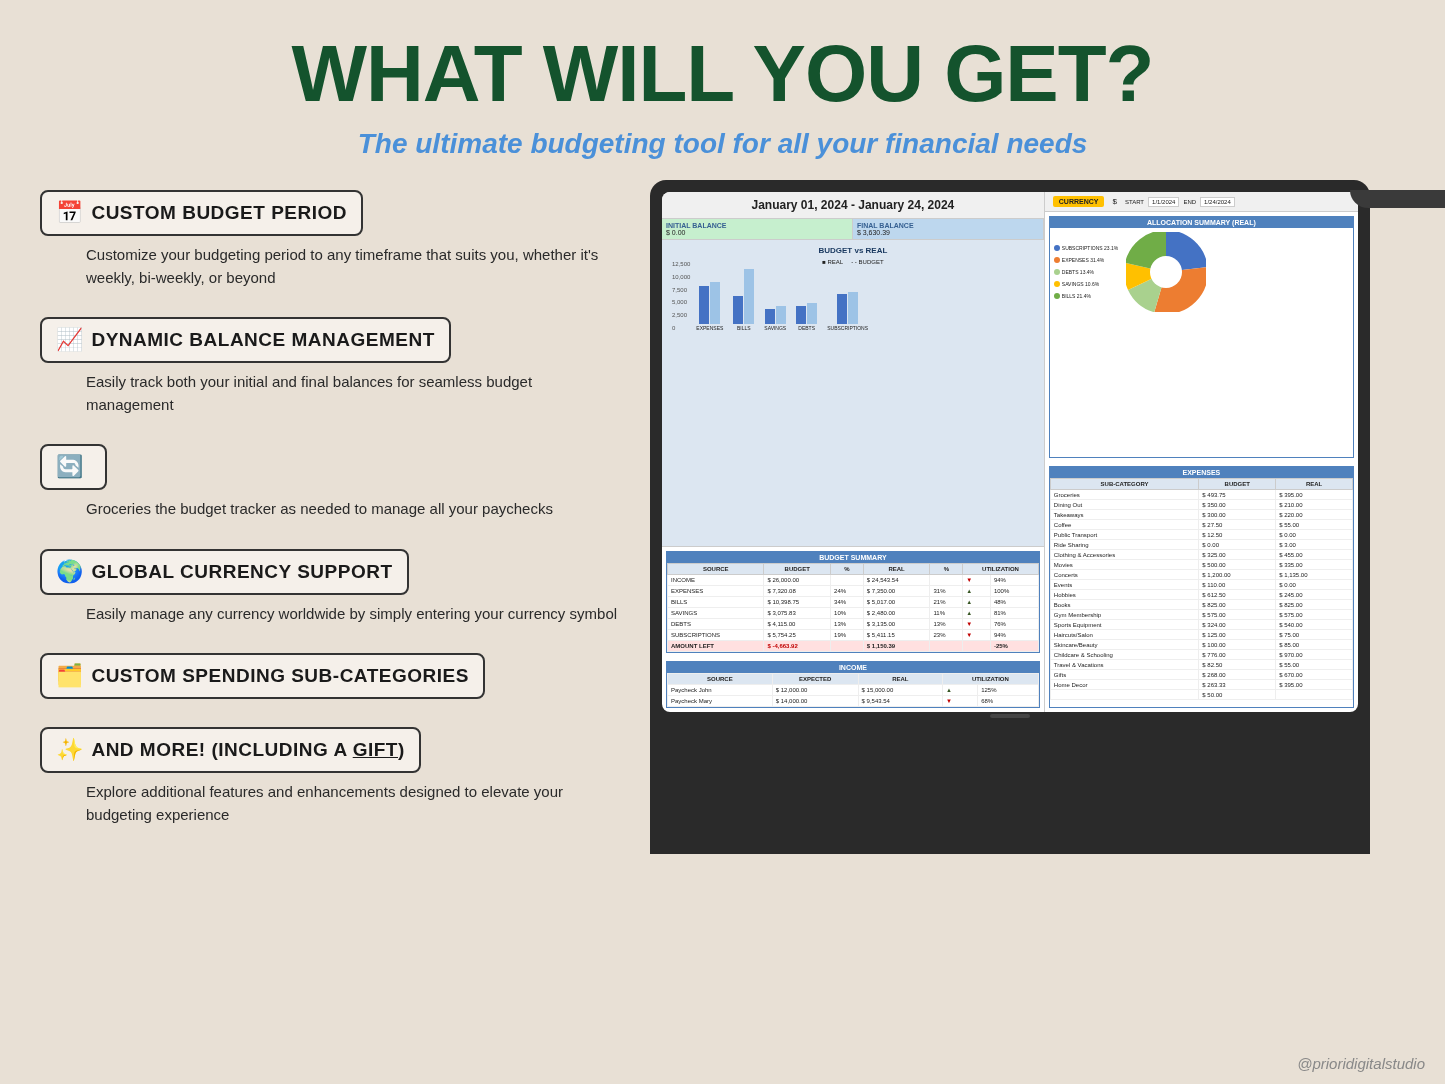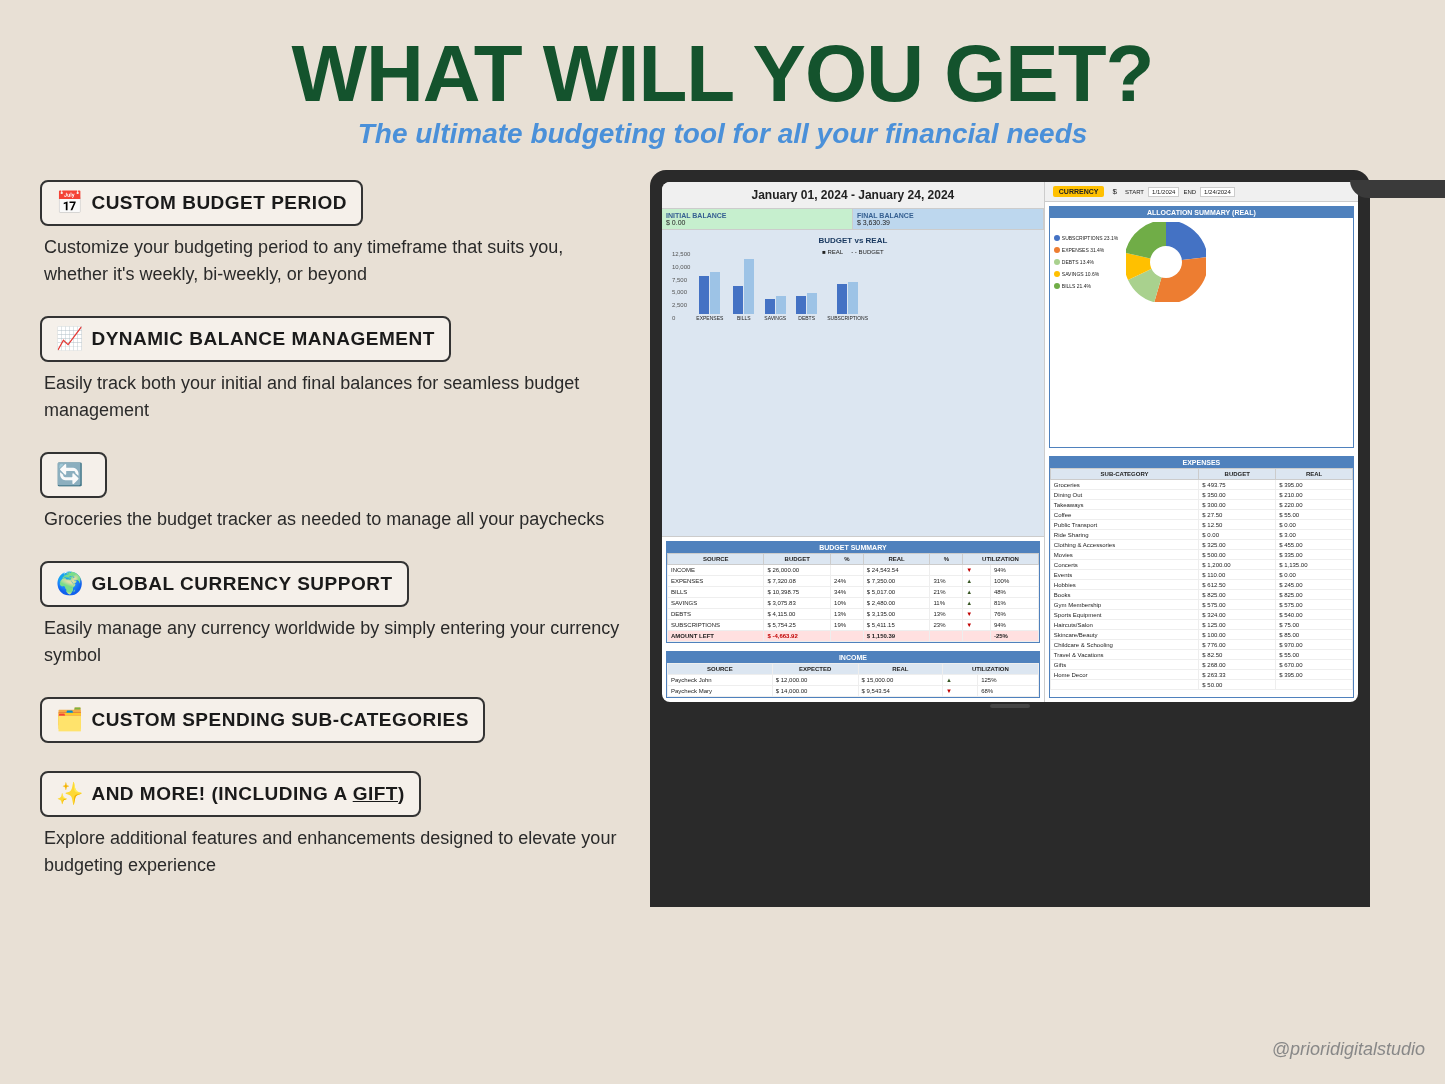"The ultimate budgeting tool for" .subtitle { margin-top: 0 -> 10px }
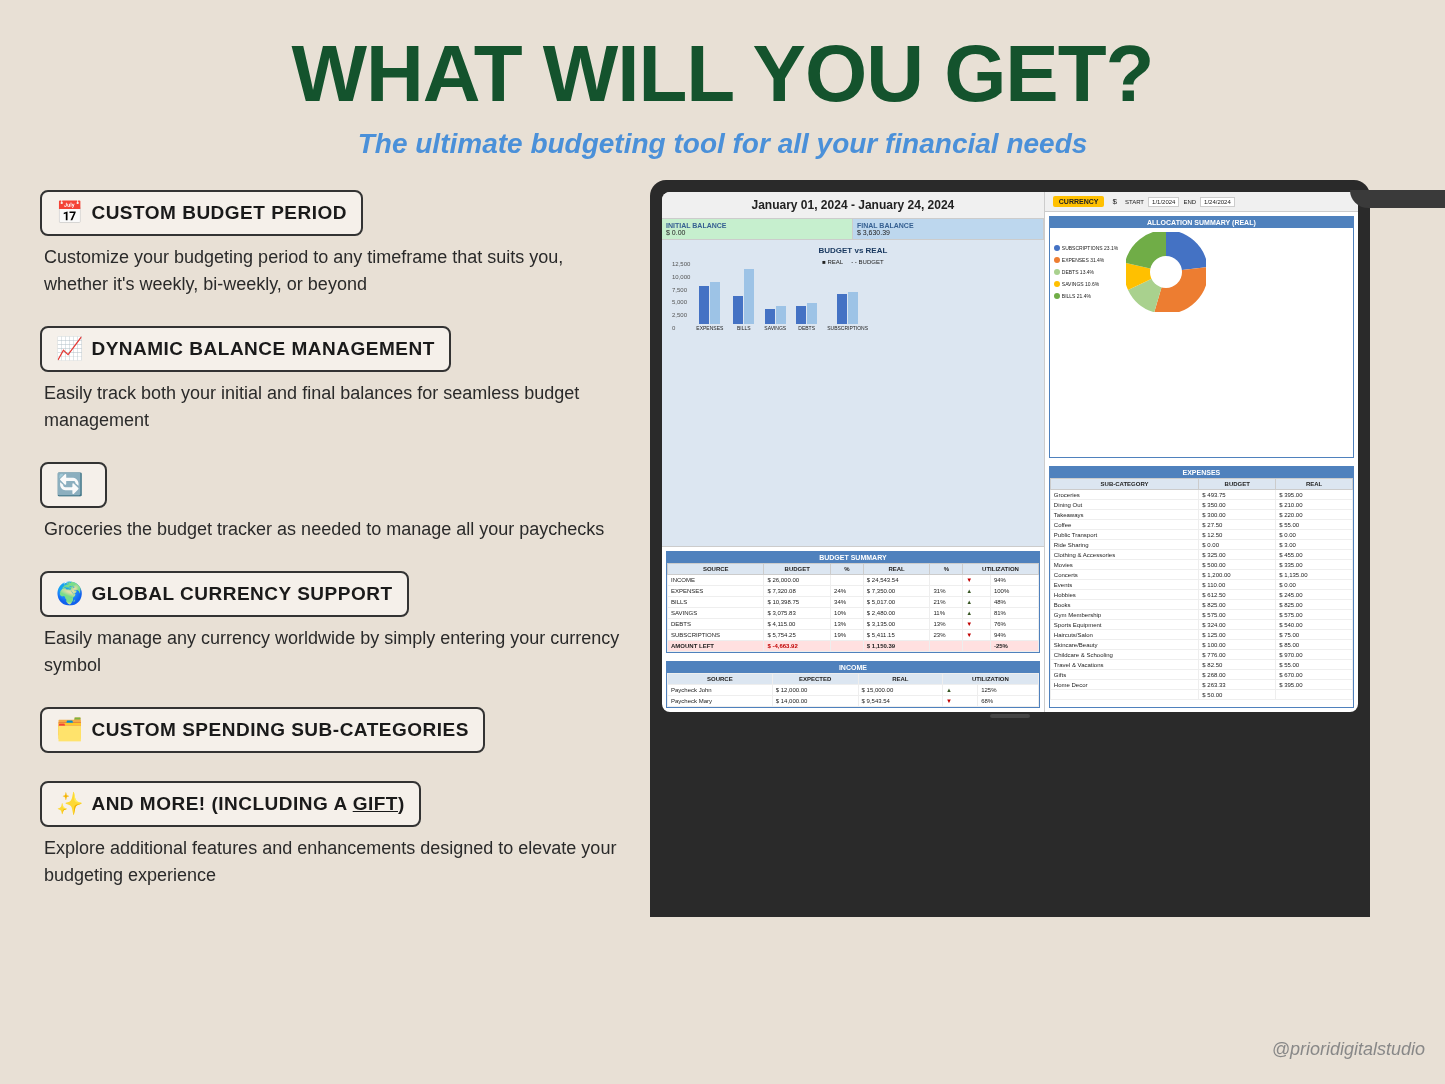"Customize your budgeting period to" .feature-desc { font-size: 18px -> 15px; margin-left: none -> 42px }
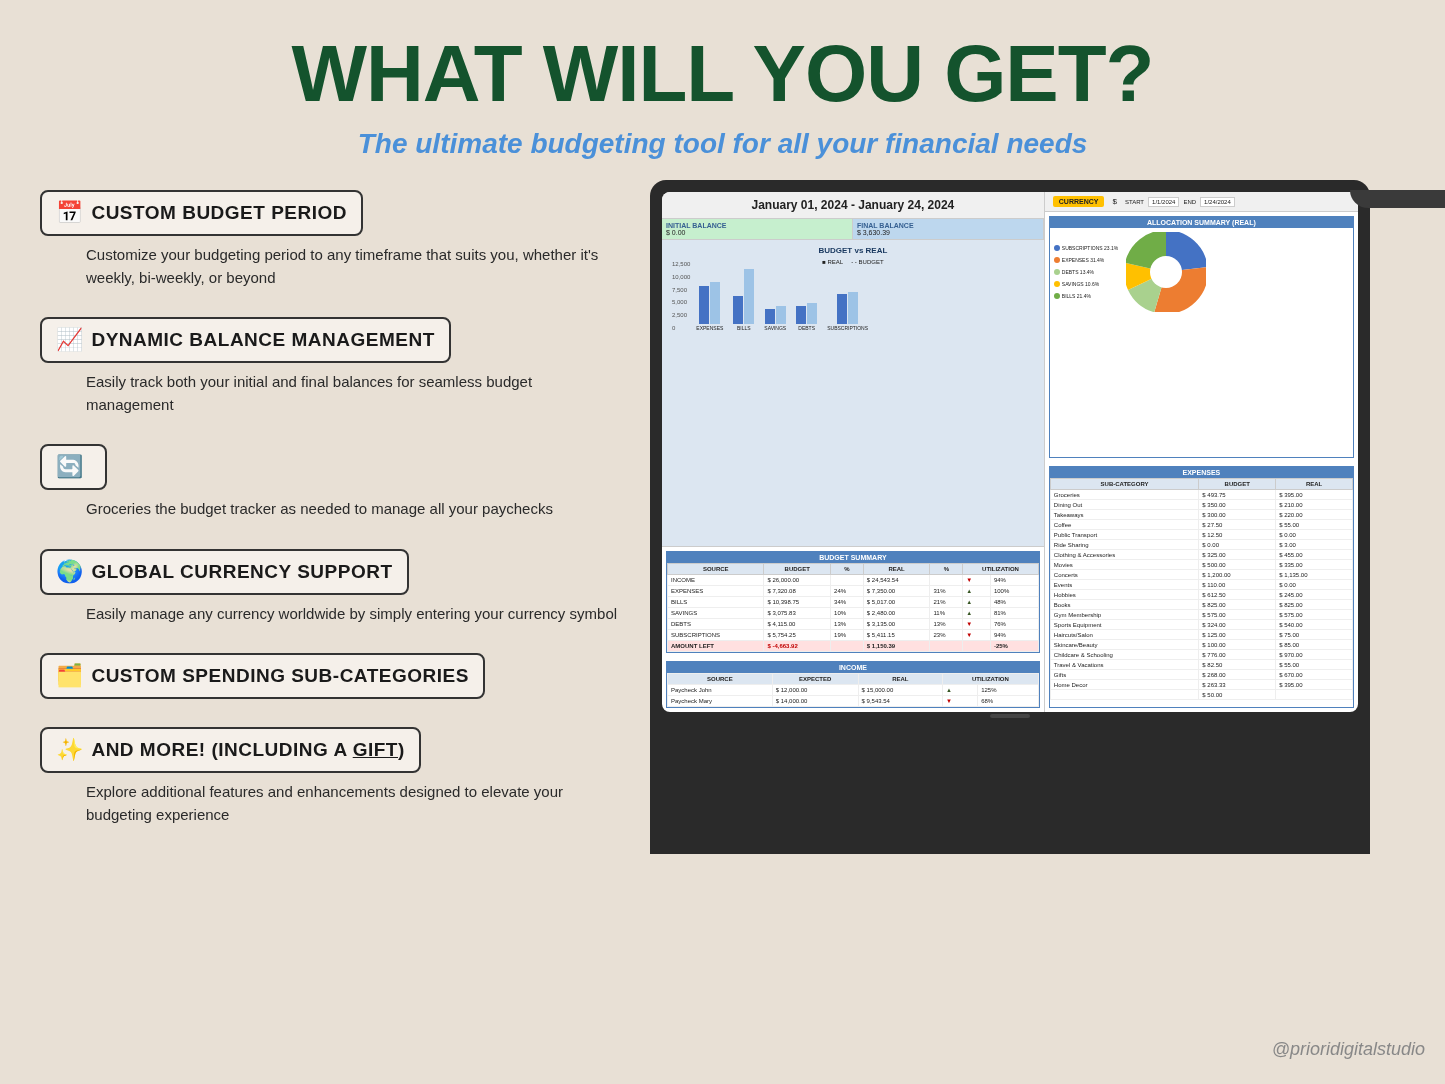"@prioridigitalstudio" .watermark { bottom: 24px -> 12px; font-size: 18px -> 15px }
